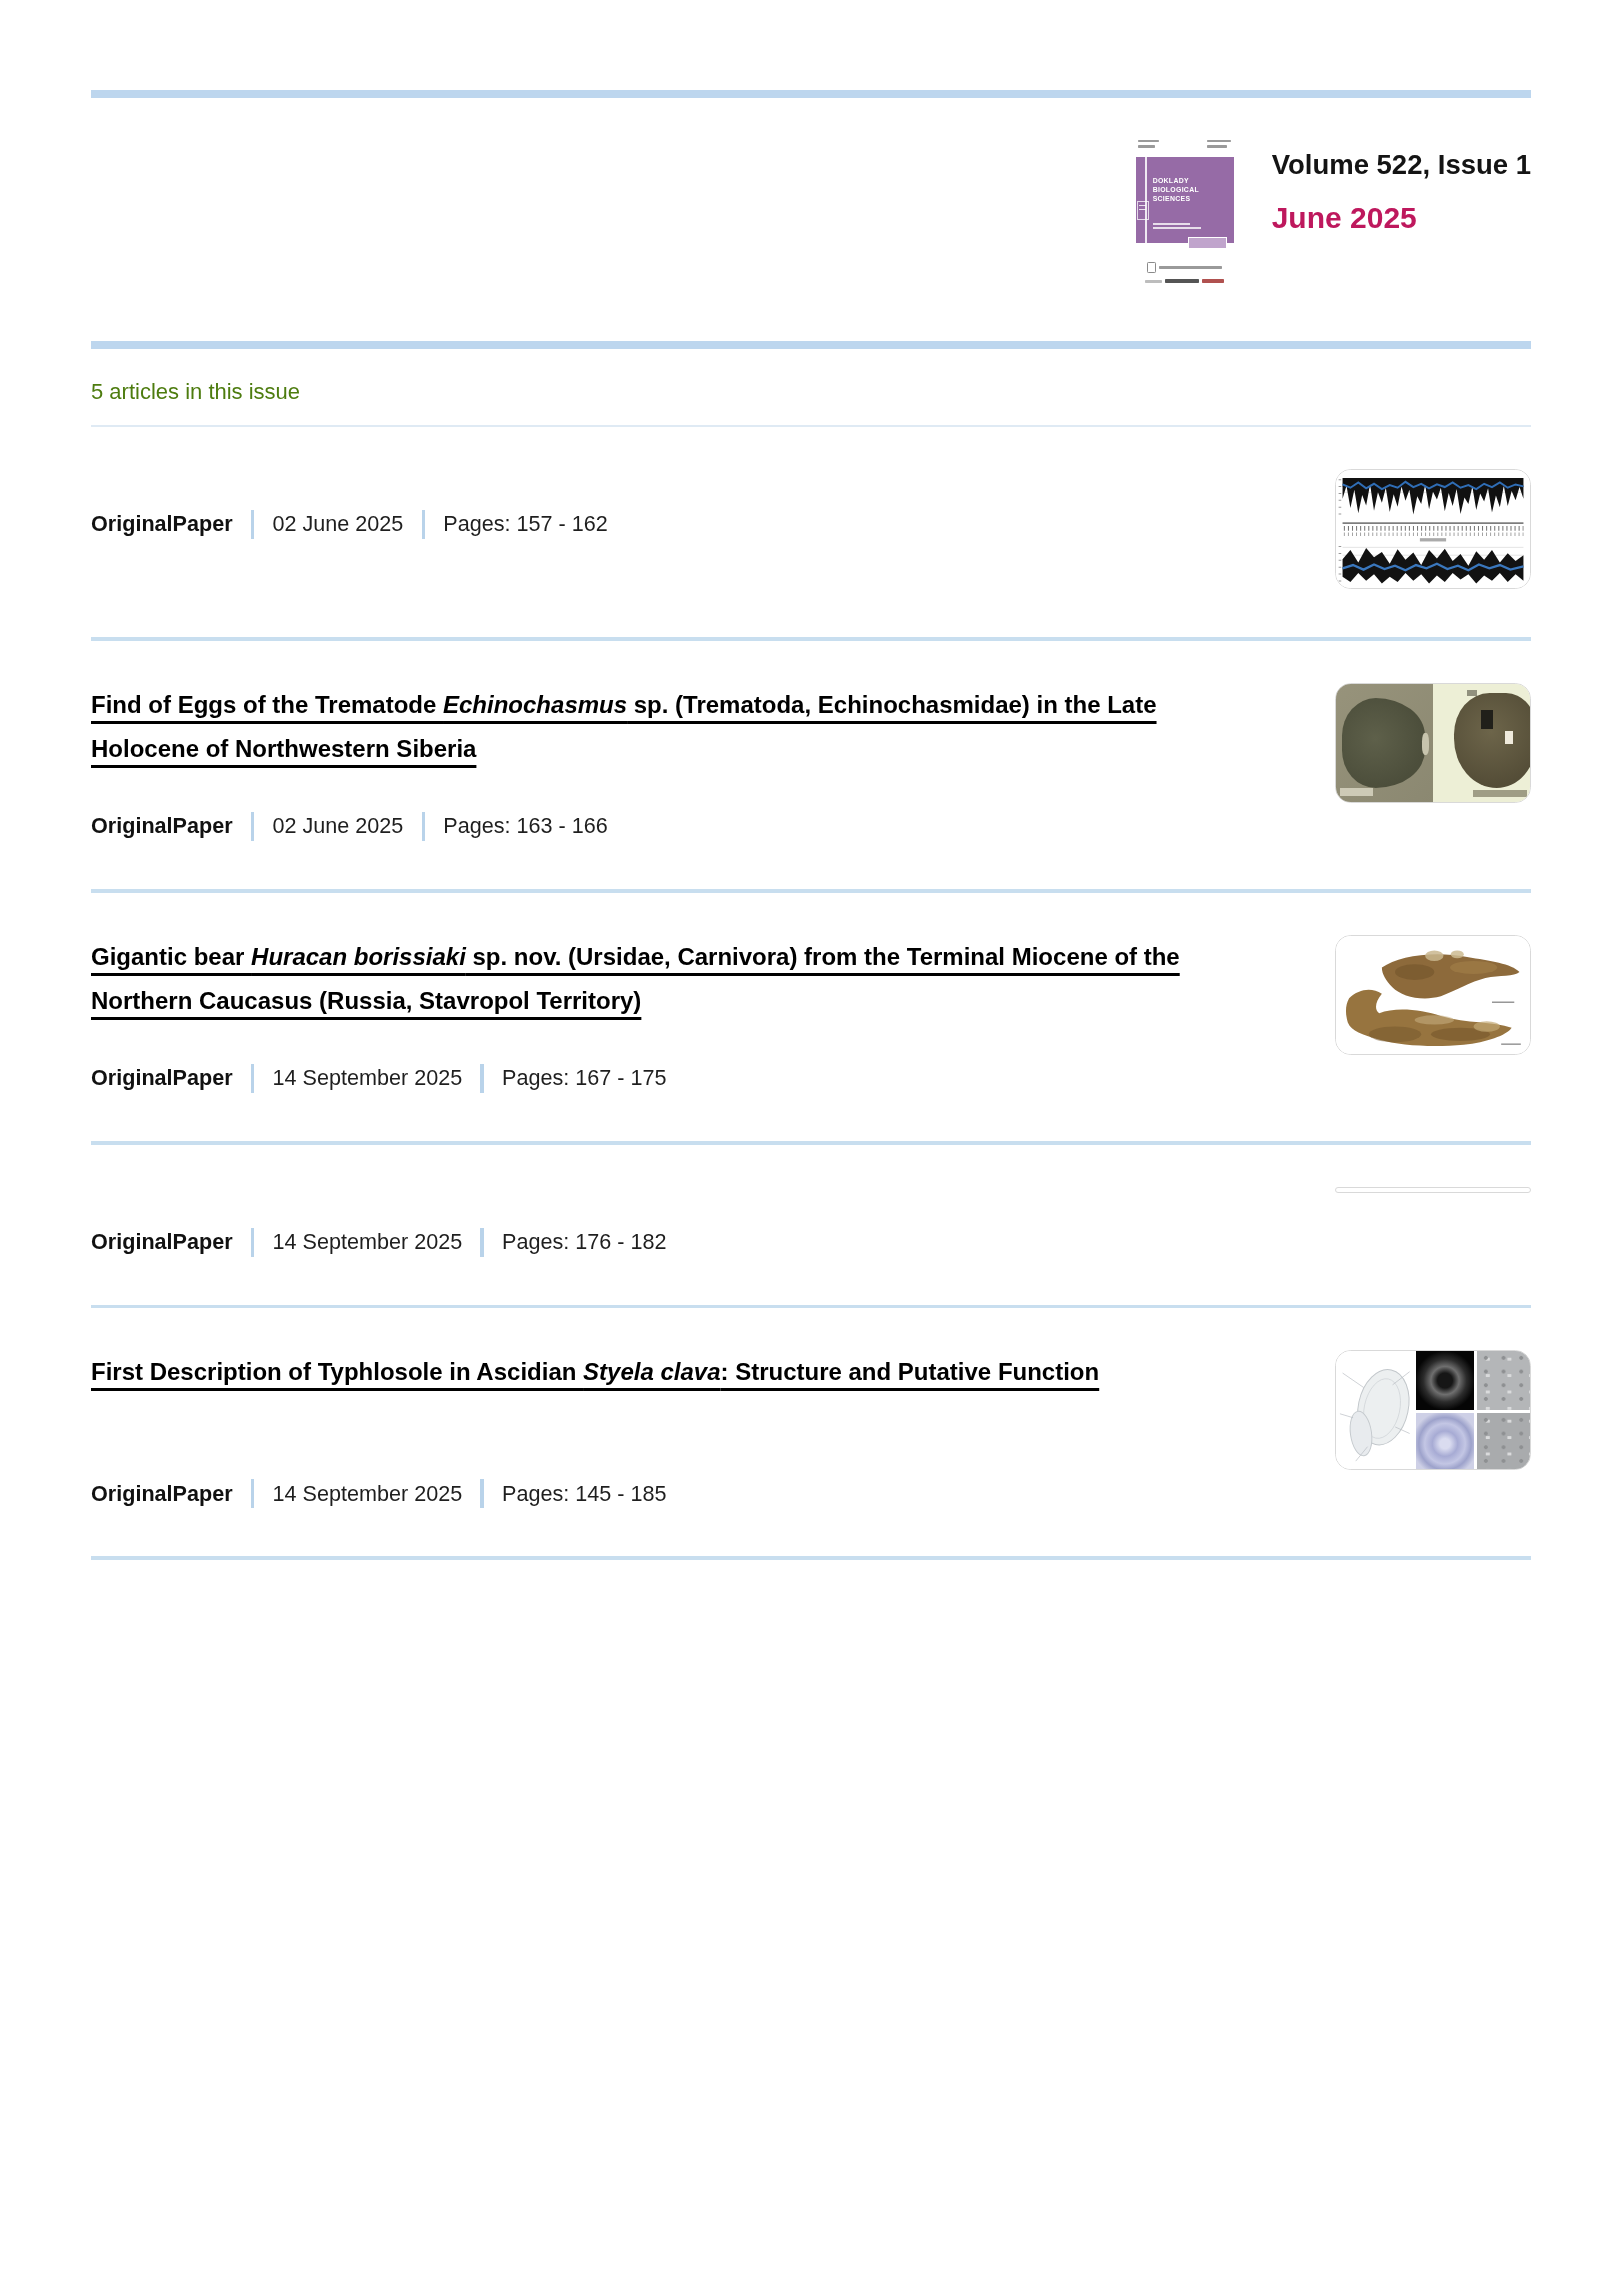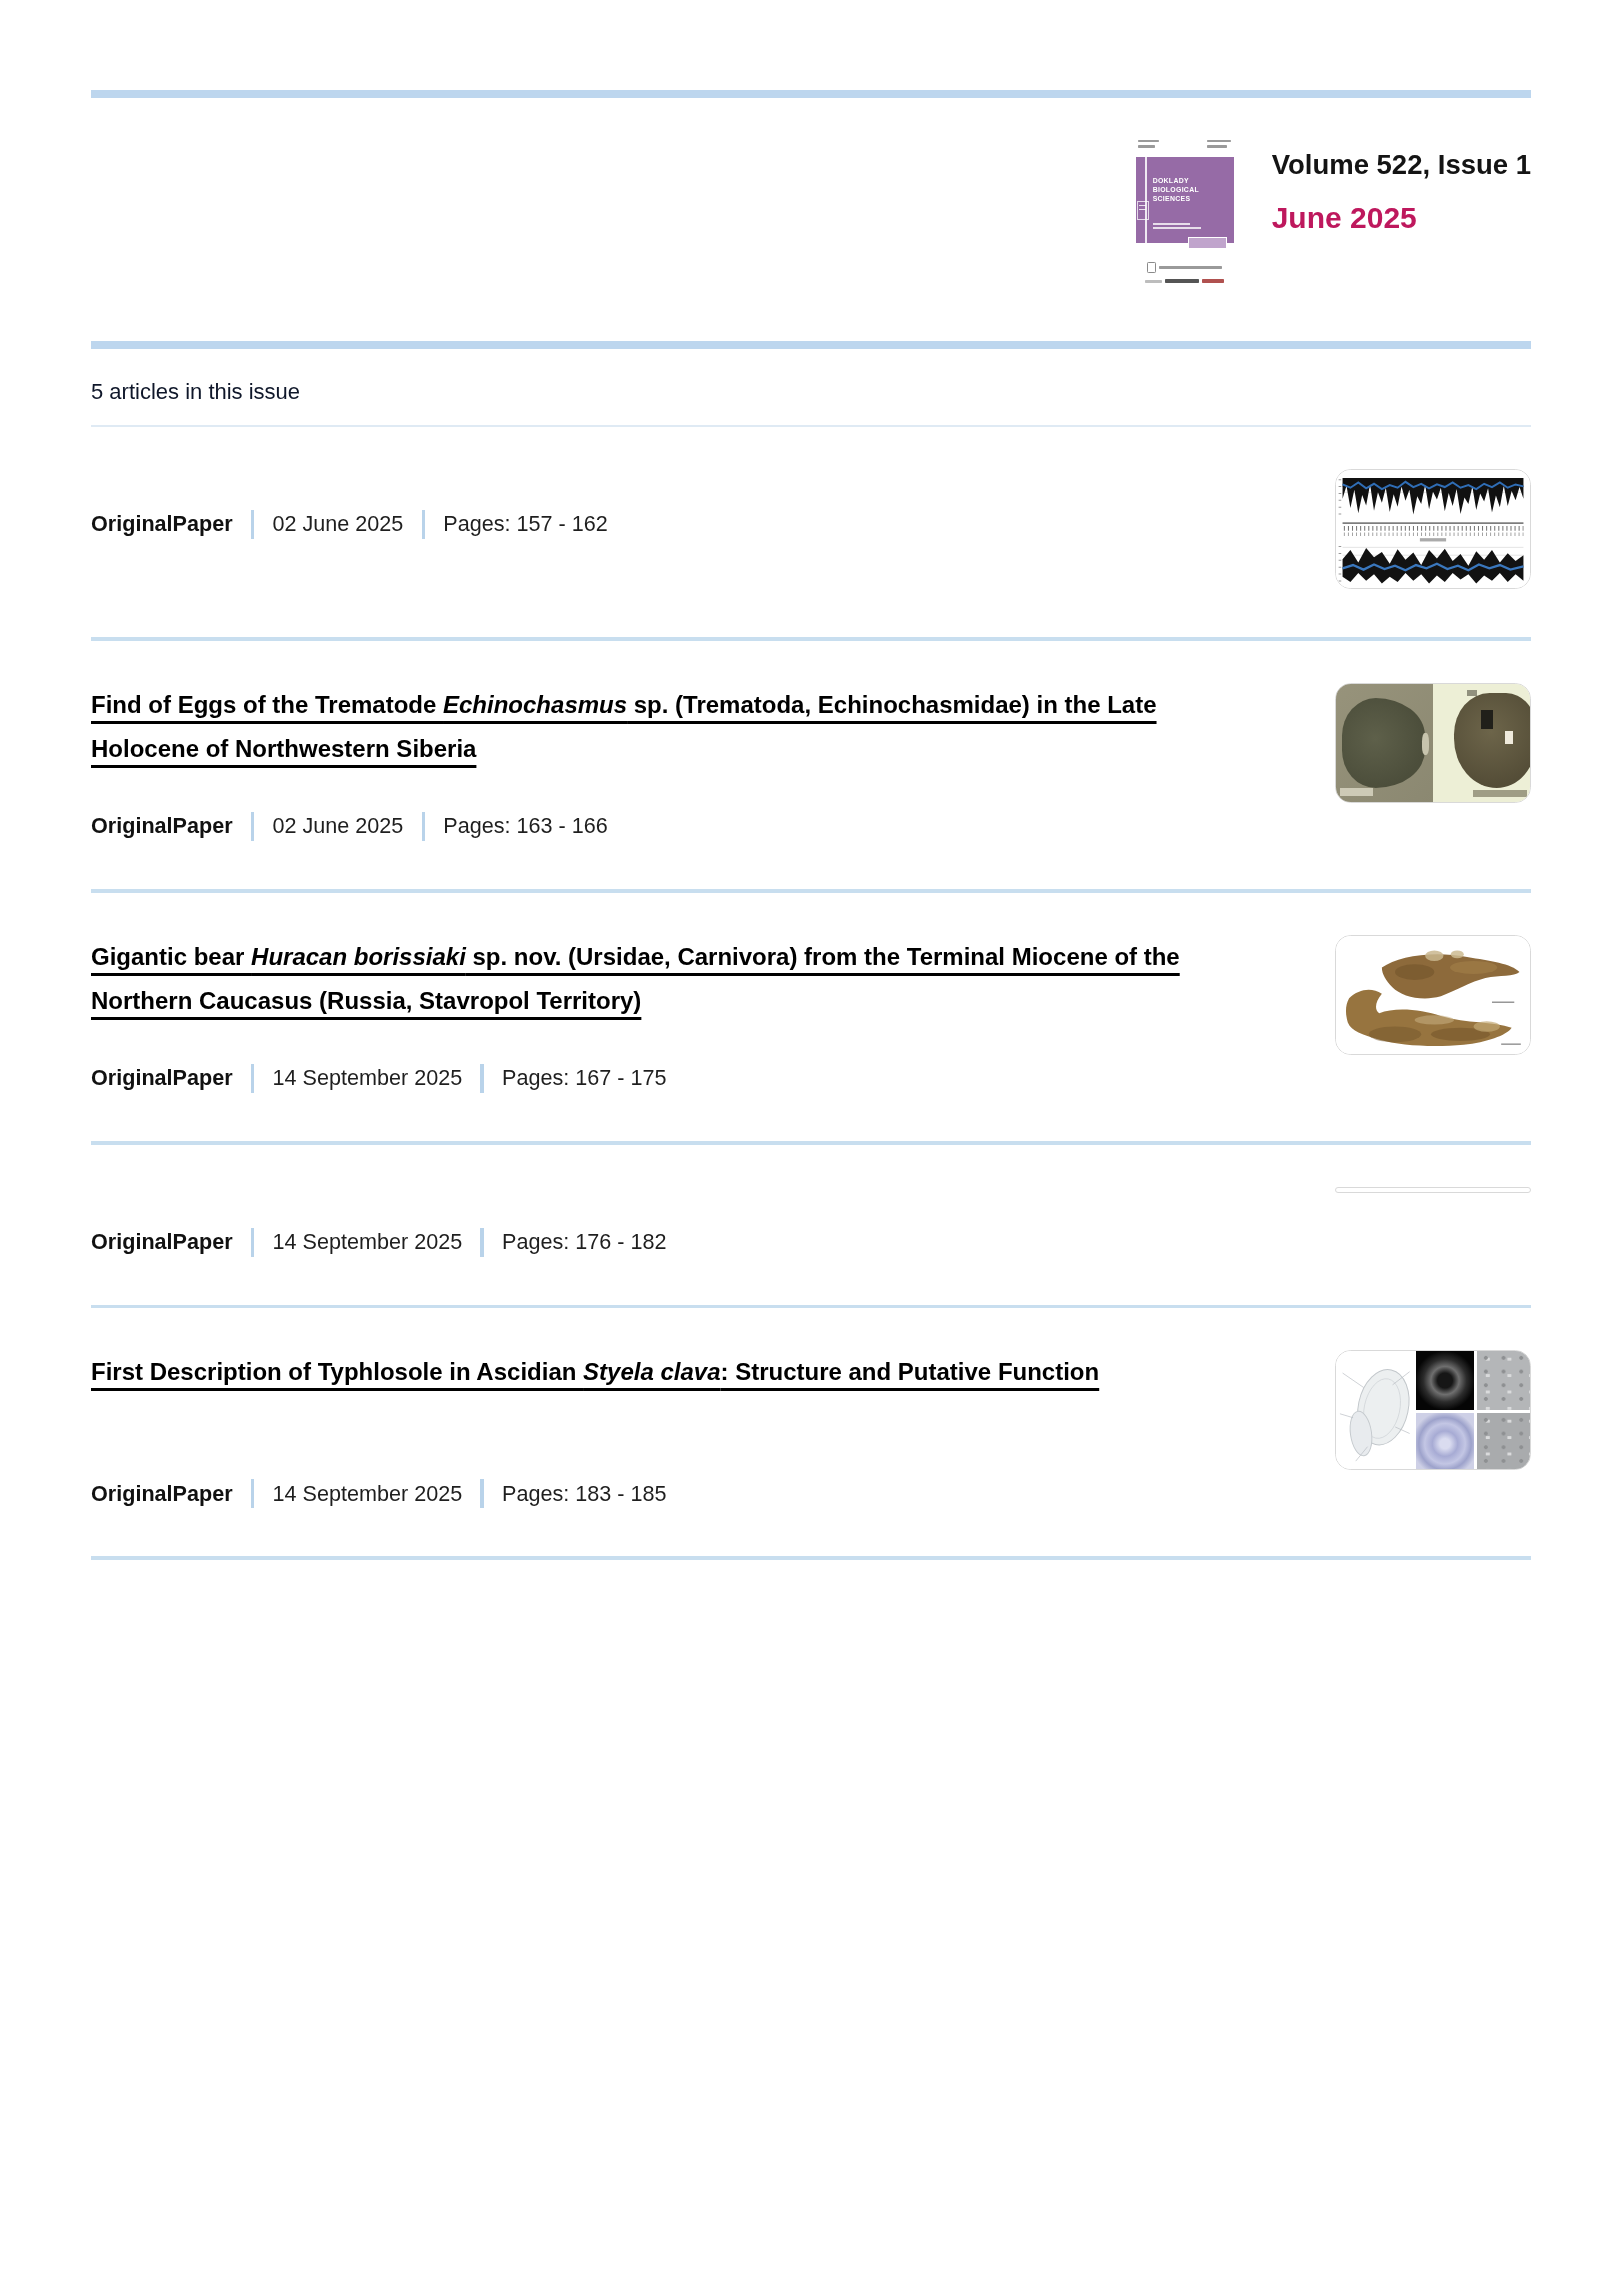"5 articles in this issue" .issue-count { color: #0f172a -> #4d7c0f }
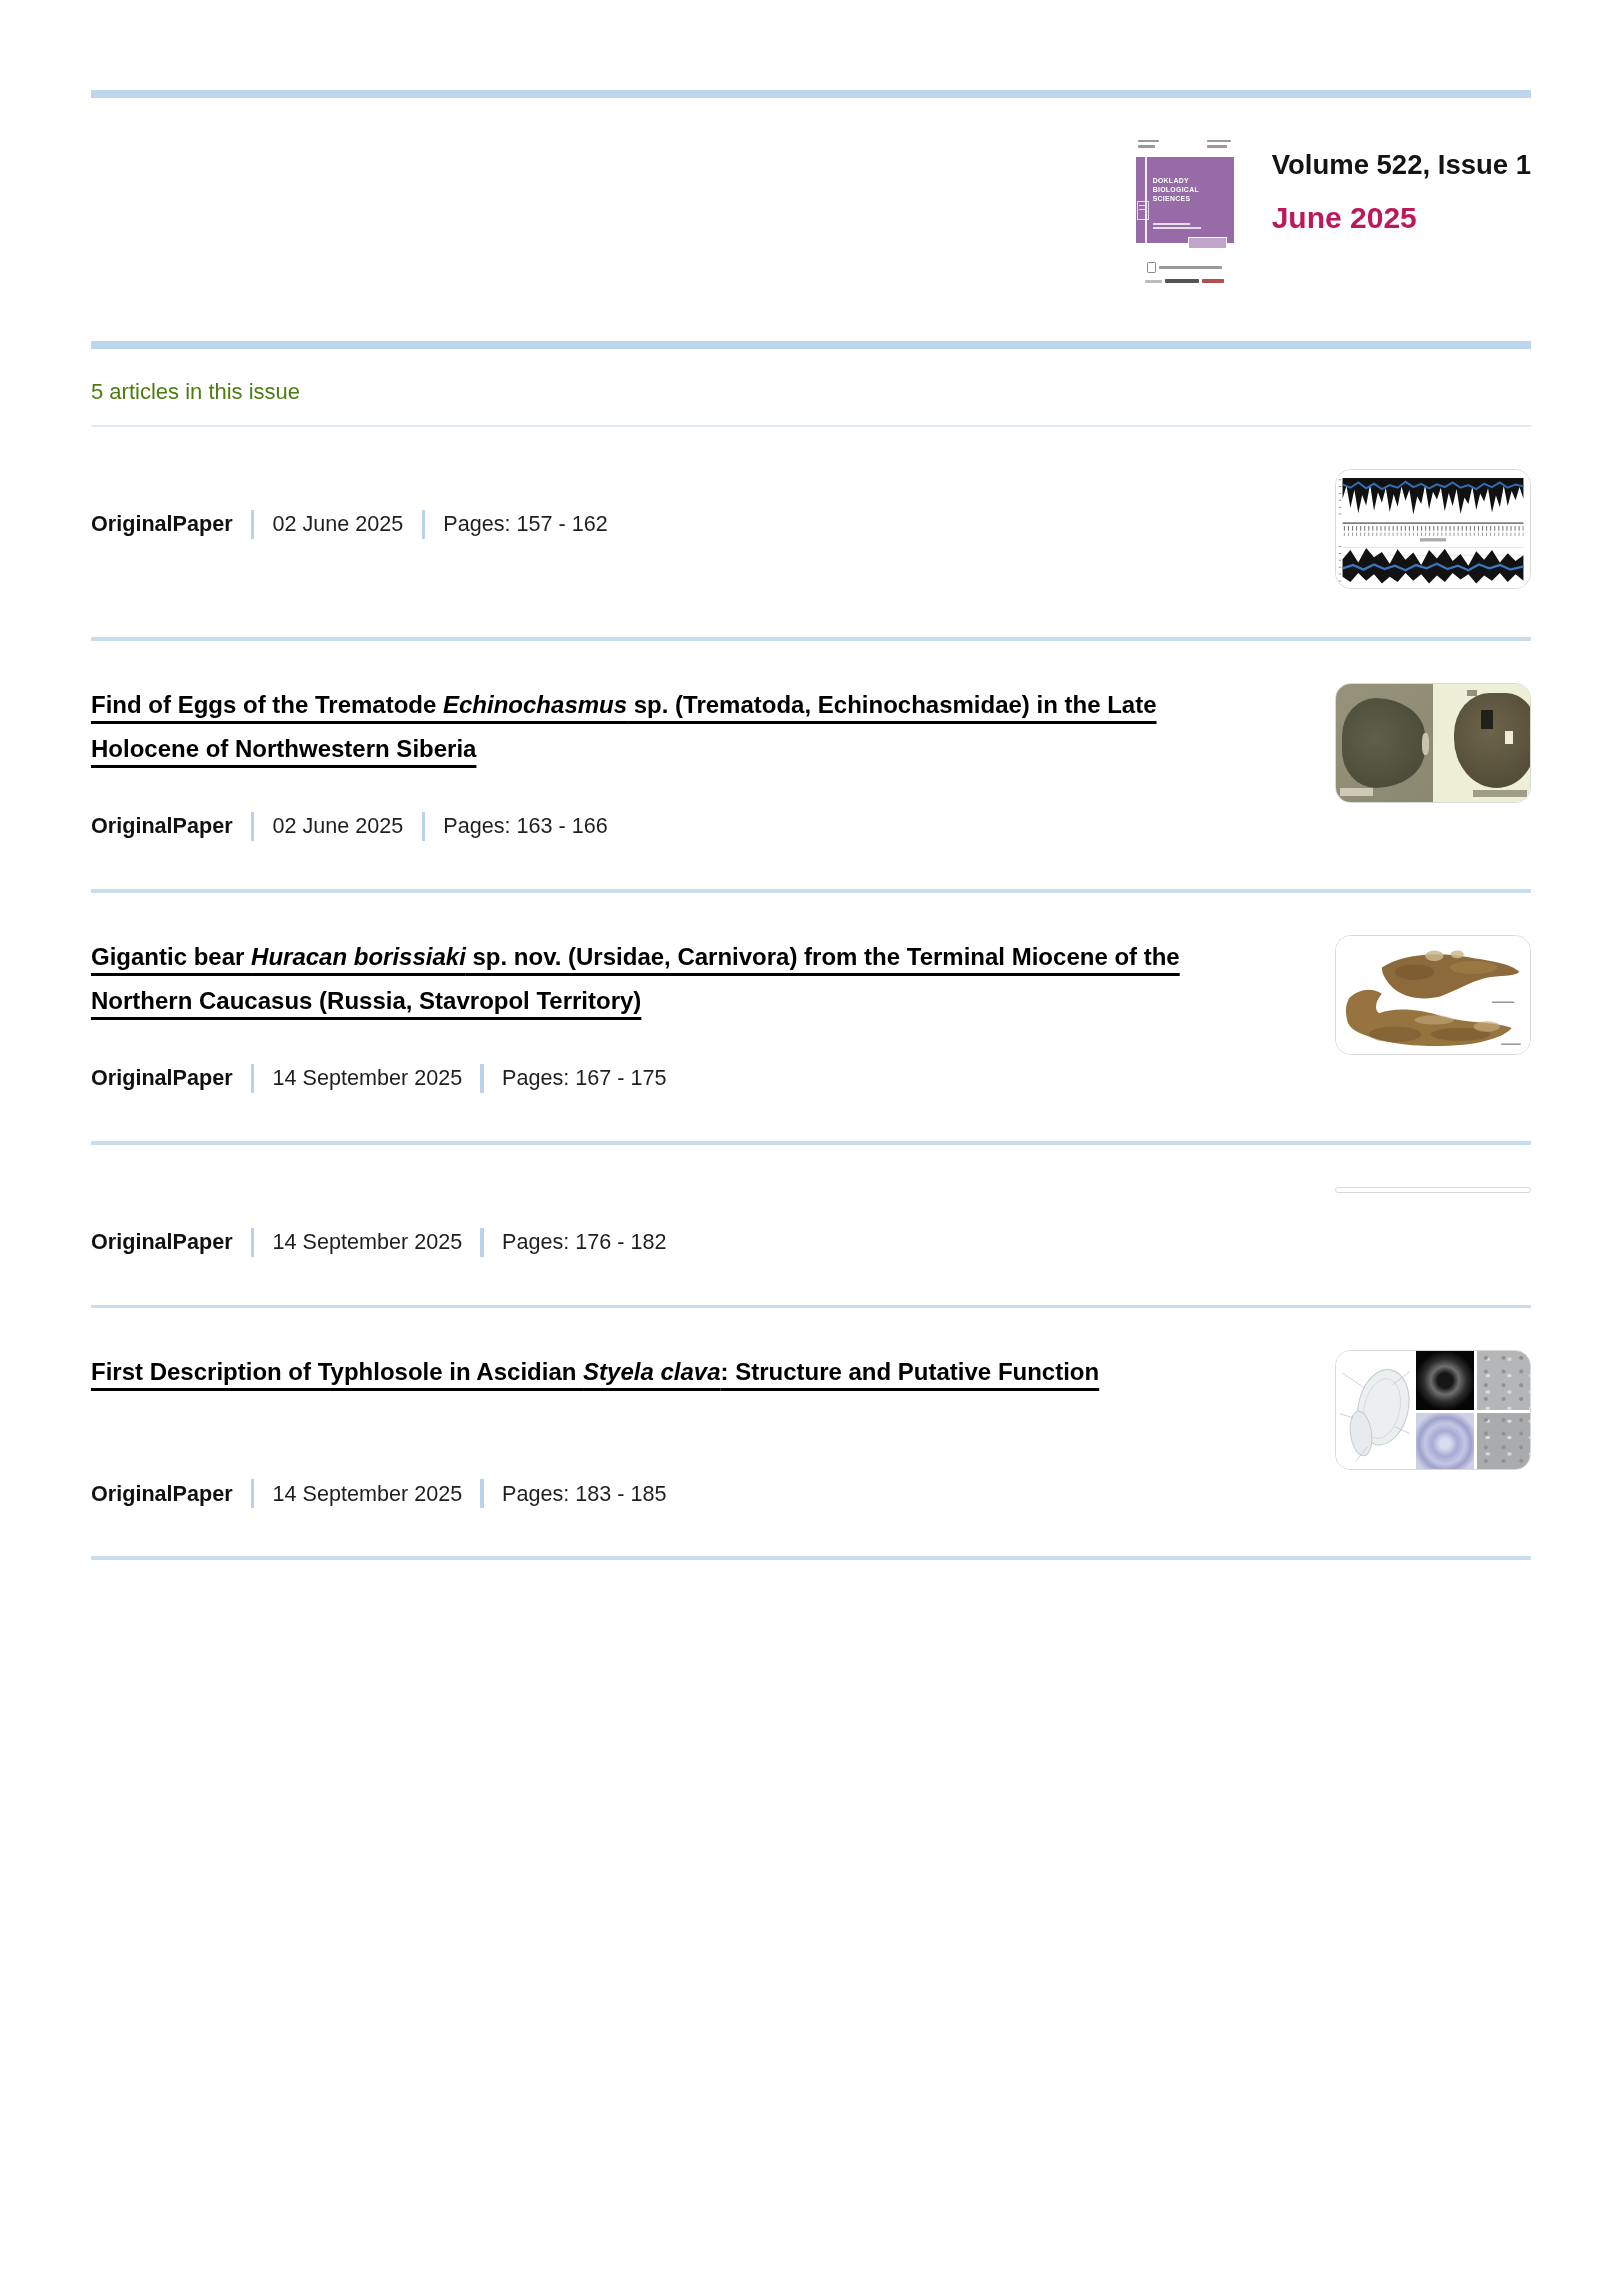"Pages: 183 - 185" span { text: 183 -> 145 }
